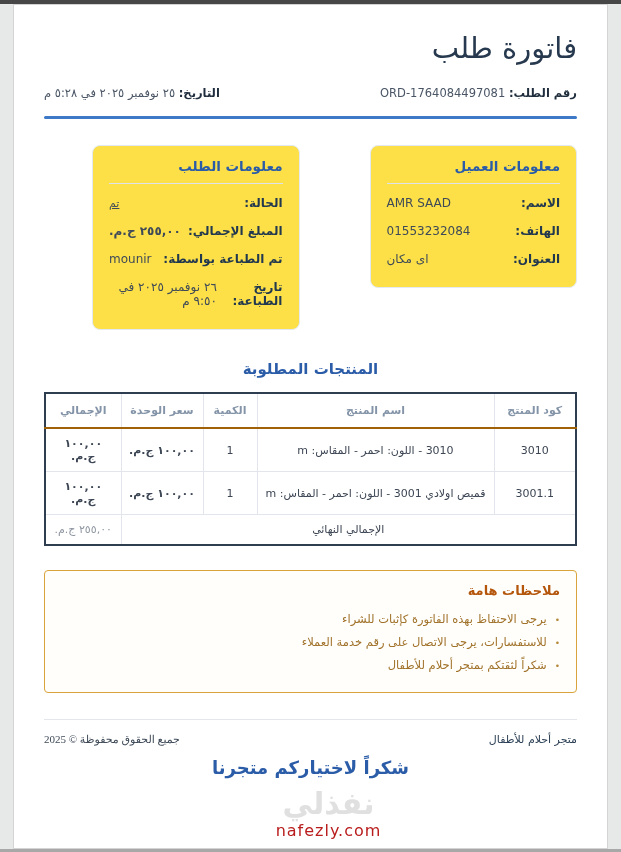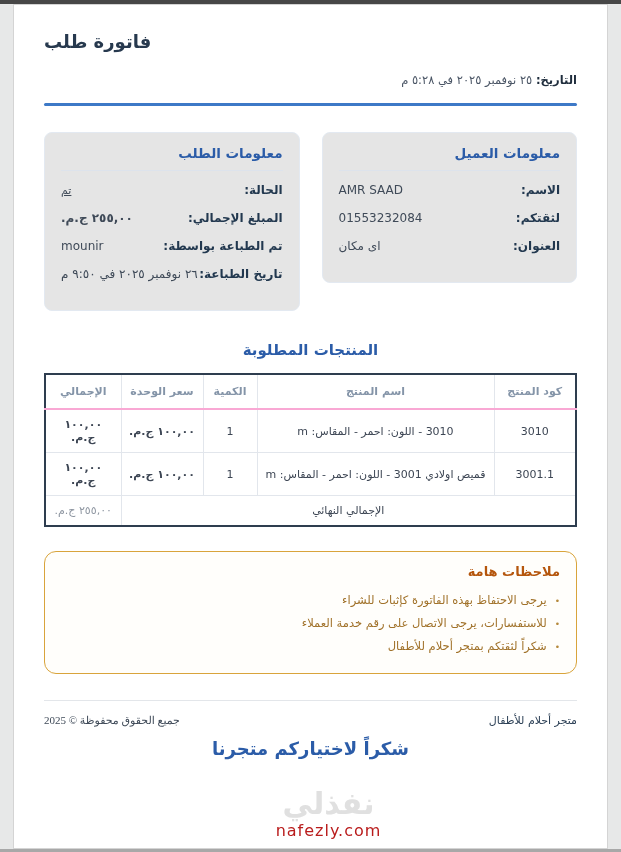"فاتورة طلب" .invoice-title { font-size: 18px -> 29px; font-weight: bold -> normal; text-align: left -> right }
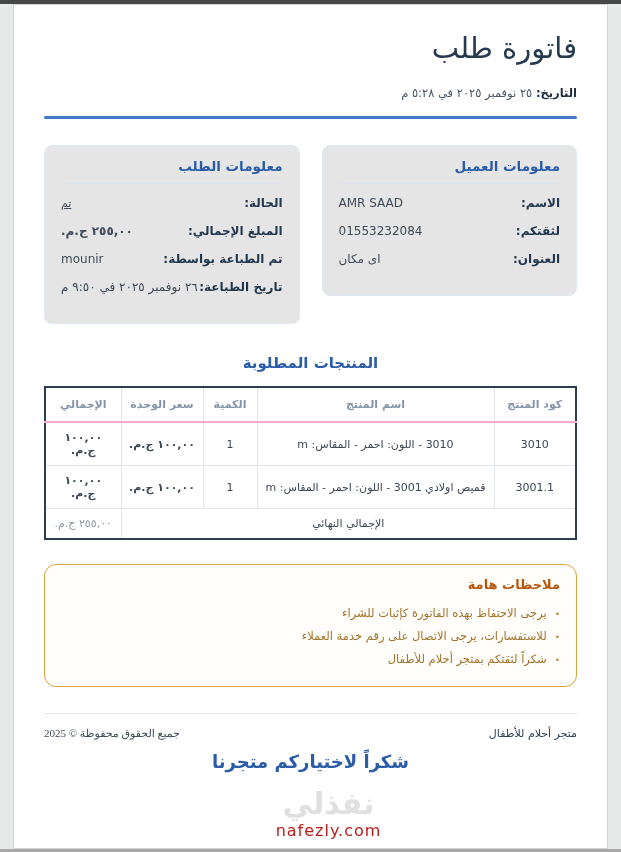"رقم الطلب: ORD-1764084497081" div.meta-item { html: none -> <div> <span>رقم الطلب:</span> <span>ORD-1764084497081</span> </div> }
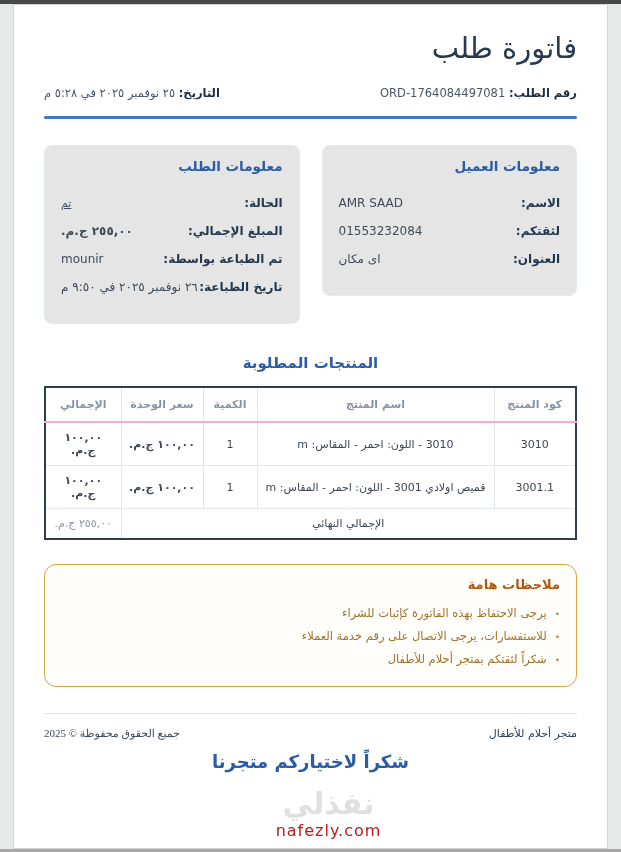"معلومات الطلب" .card { background: #e5e5e5 -> #fde047; margin-left: none -> 48px; padding: 12px 16px 22px -> 12px 16px 14px }
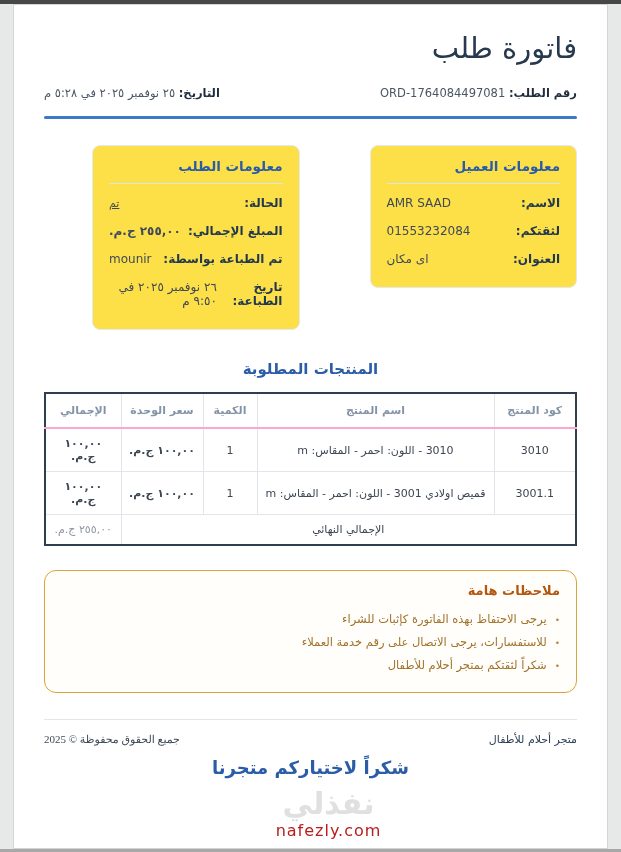"لثقتكم:" span.lbl { text: لثقتكم -> الهاتف }
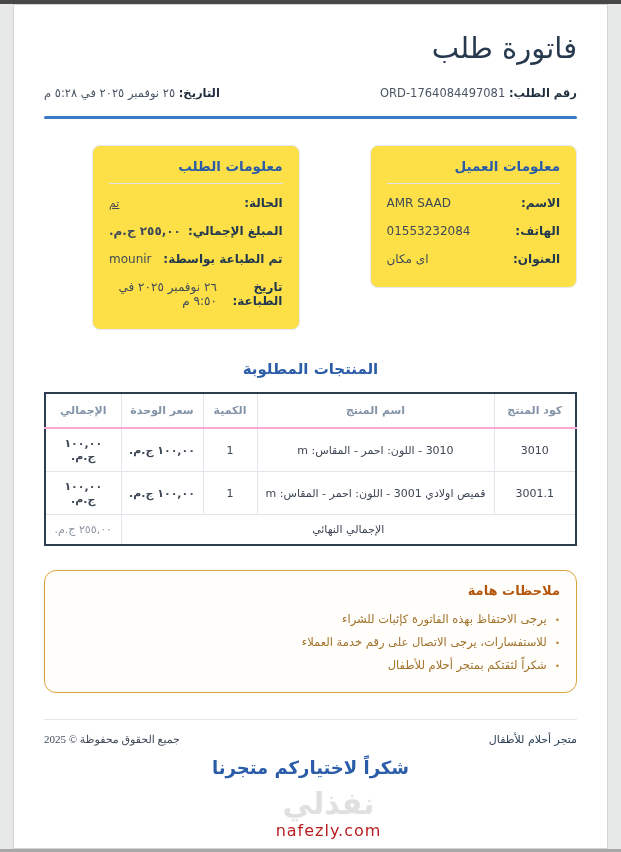"الإجمالي" table.products th { border-bottom: 2px solid #f9a8d4 -> 2px solid #a16207 }
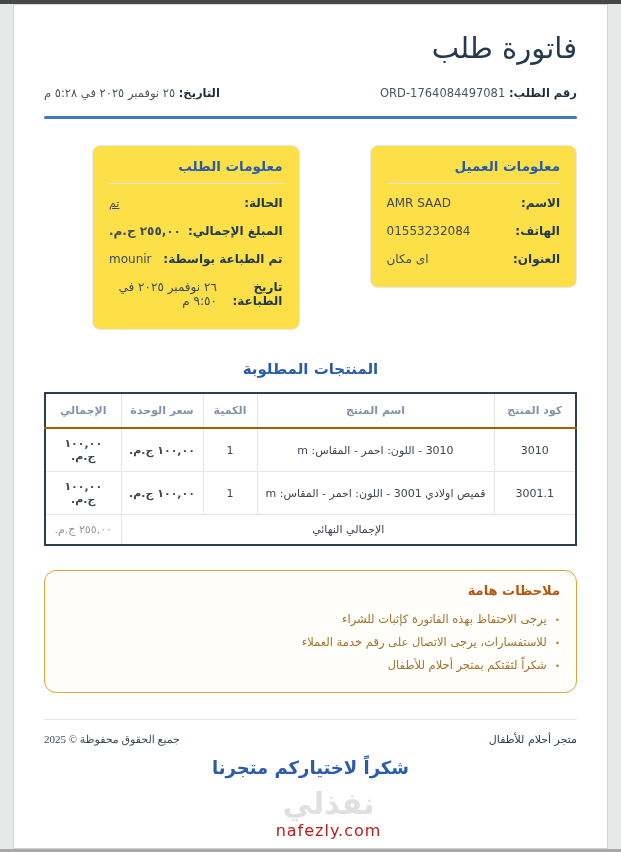"ملاحظات هامة" .notes { border-radius: 12px -> 4px }
